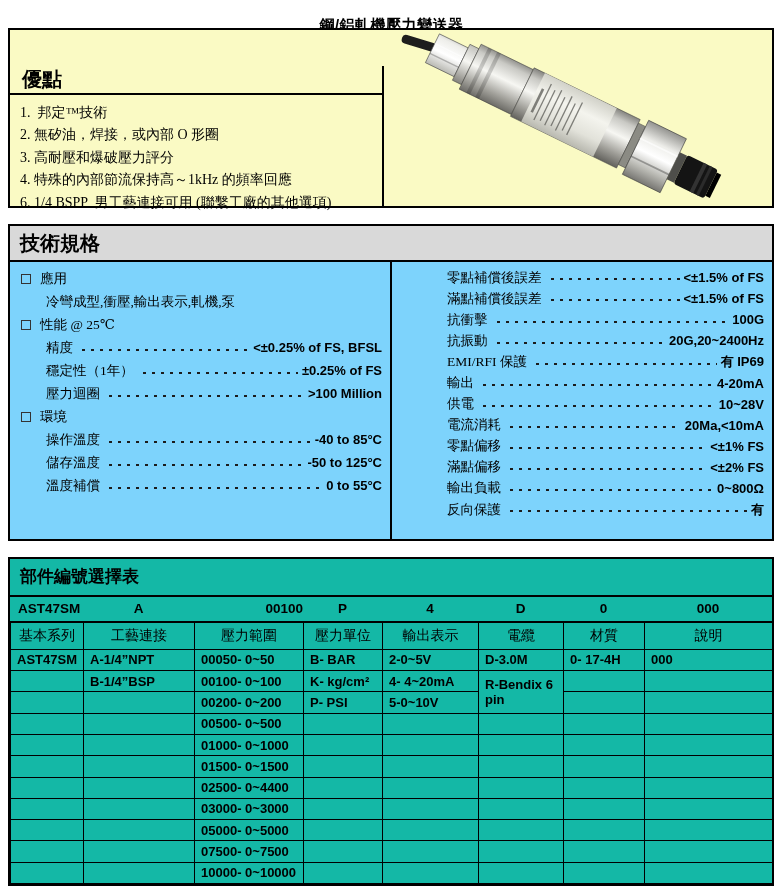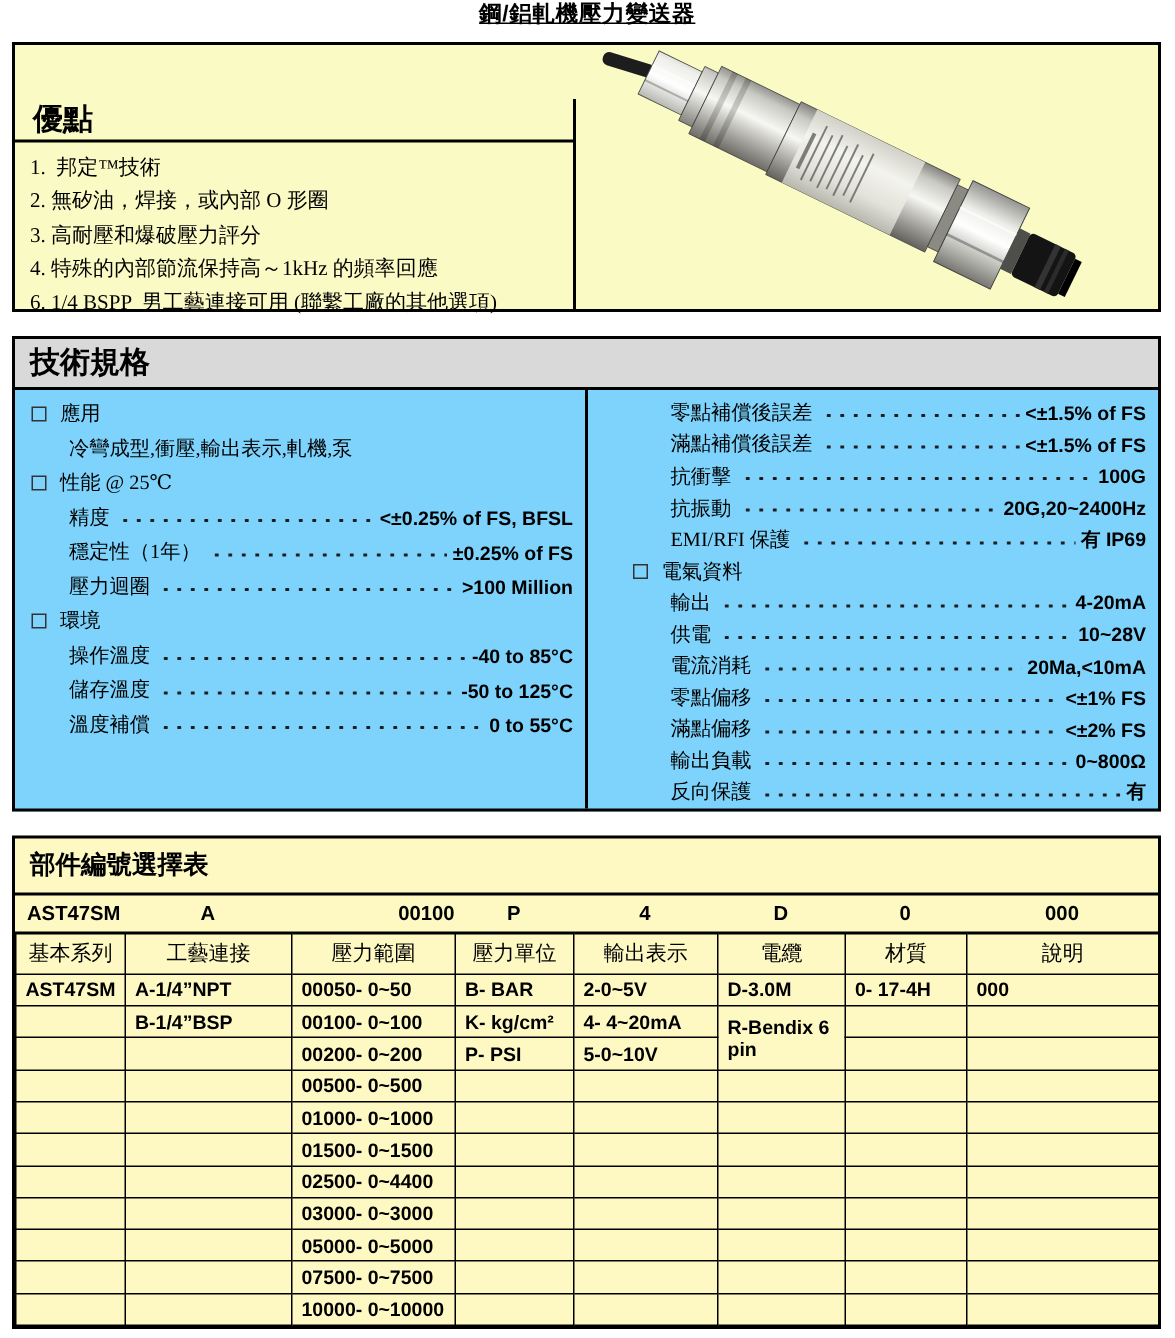"鋼/鋁軋機壓力變送器" .doc-title { top: 0 -> 16px }
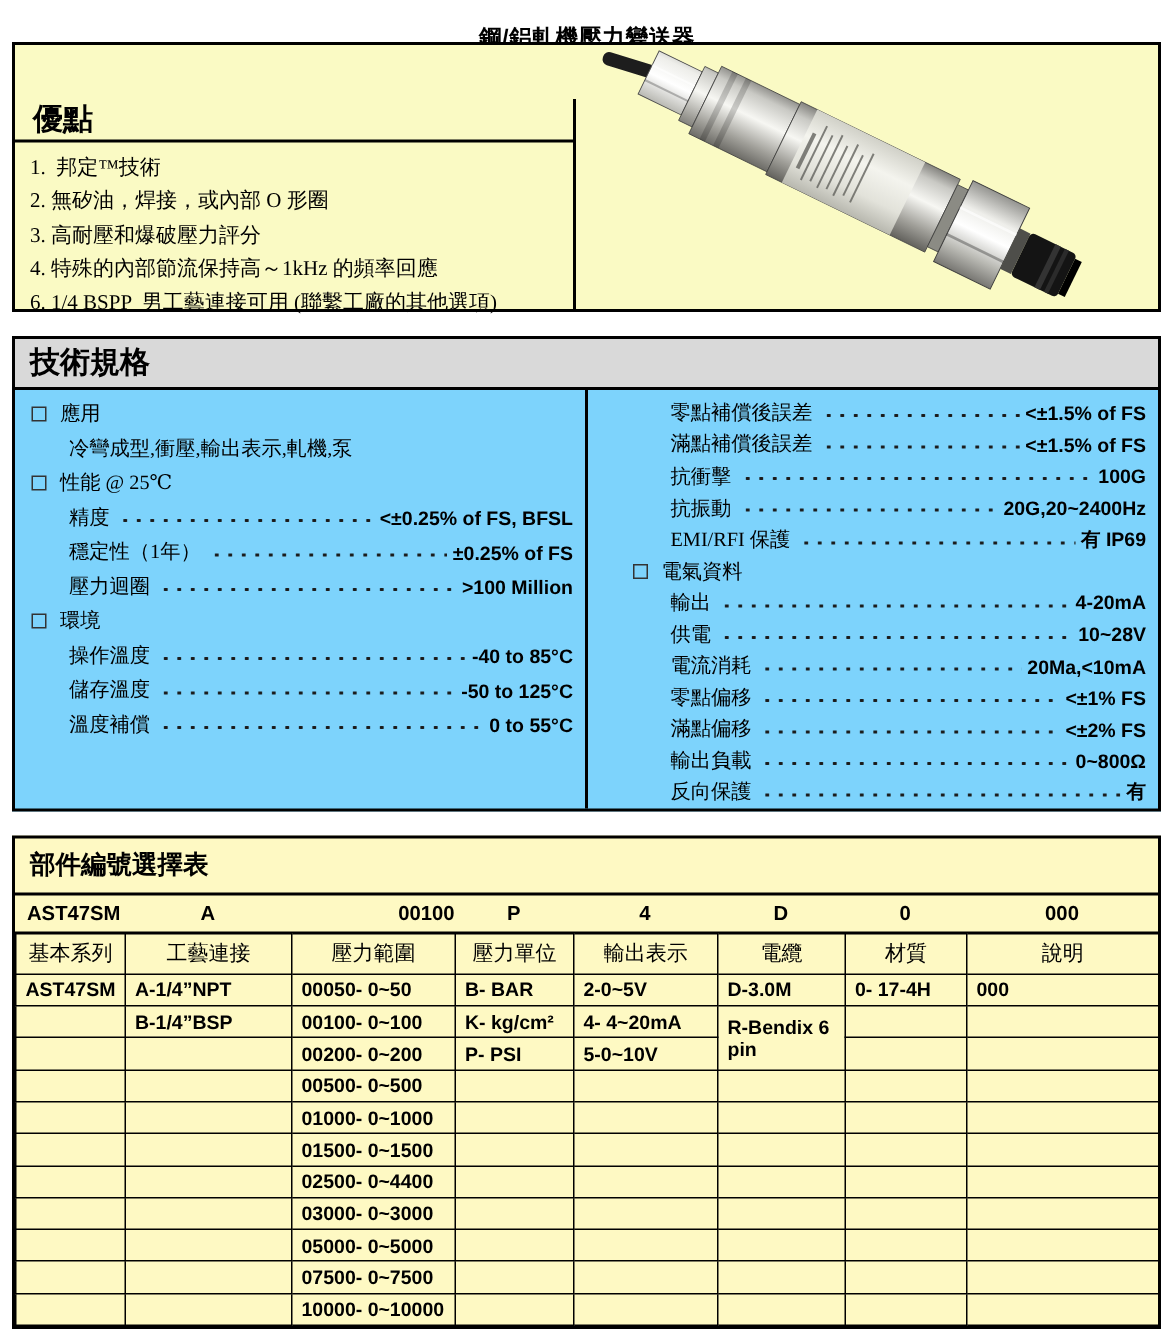"電氣資料" div.spec-row { html: <div> <span></span> <span>電氣資料</span> </div> -> none }
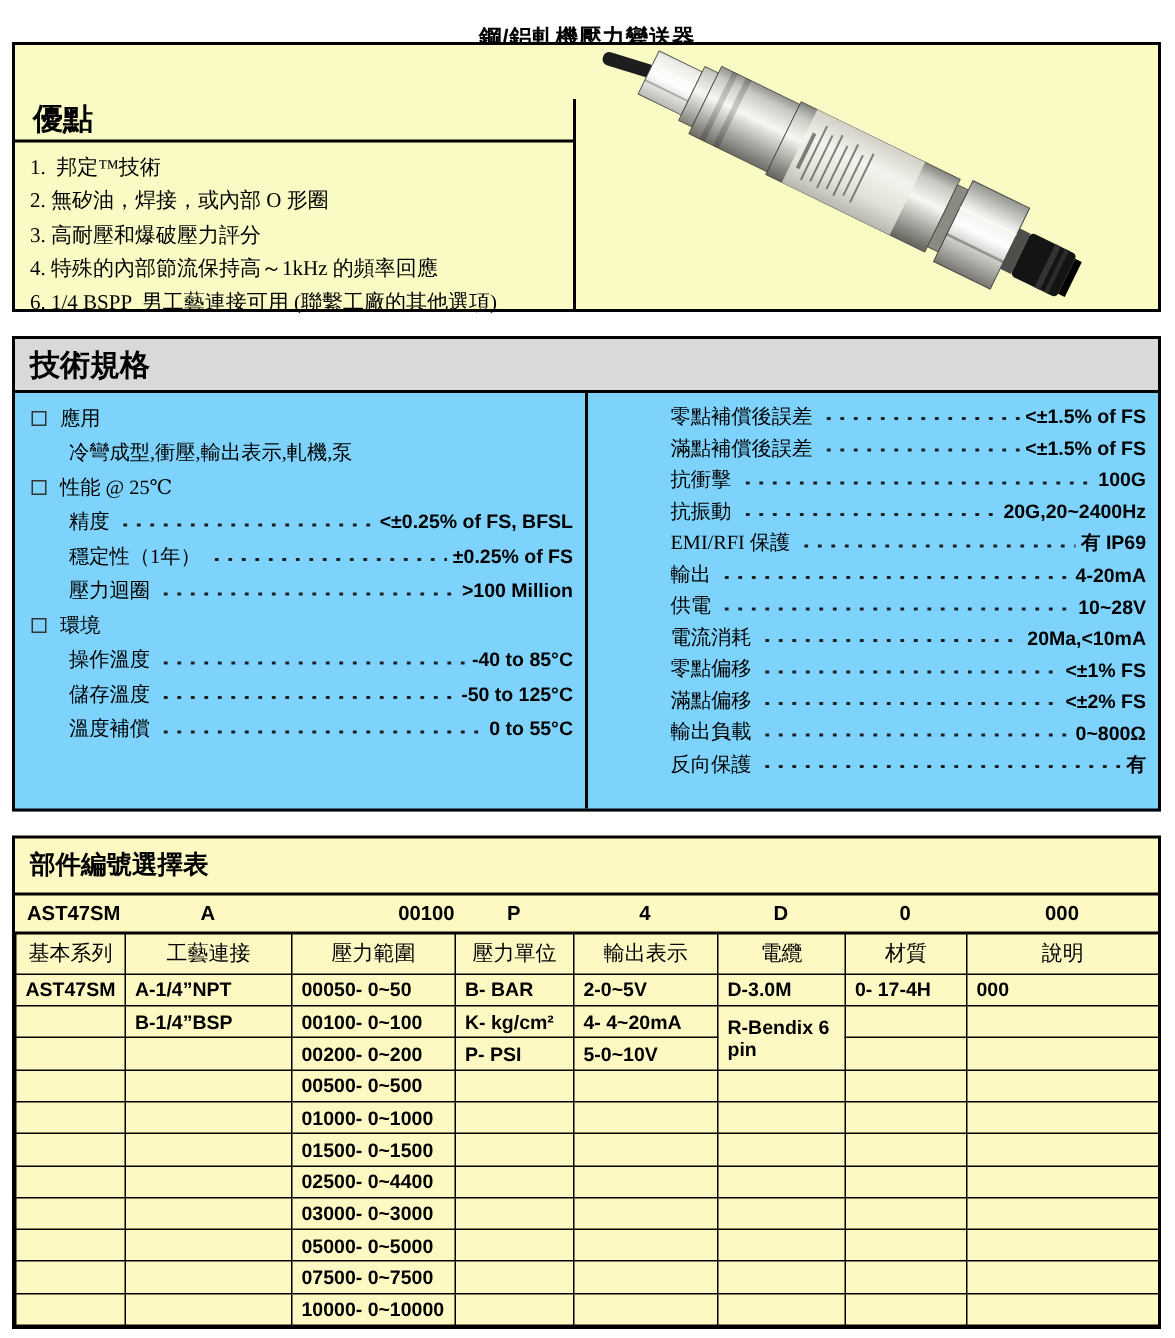"部件編號選擇表" .box-table { background: #fef9c3 -> #14b8a6 }
